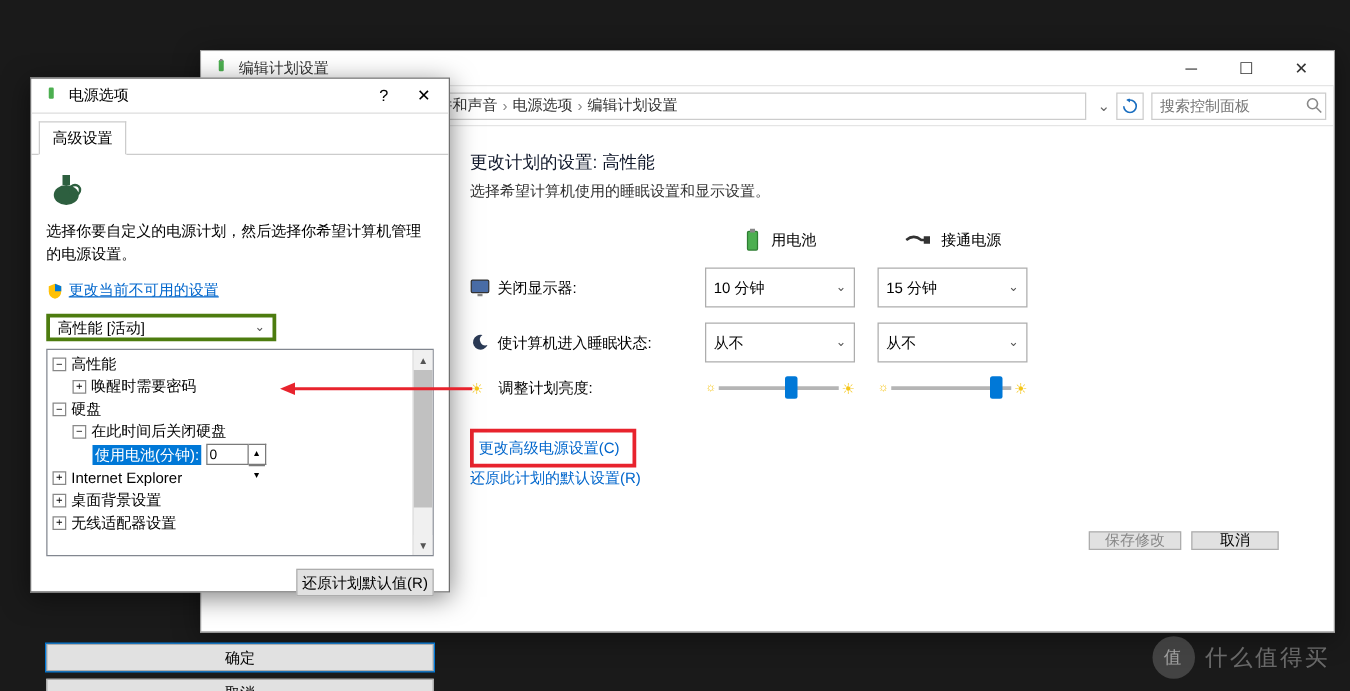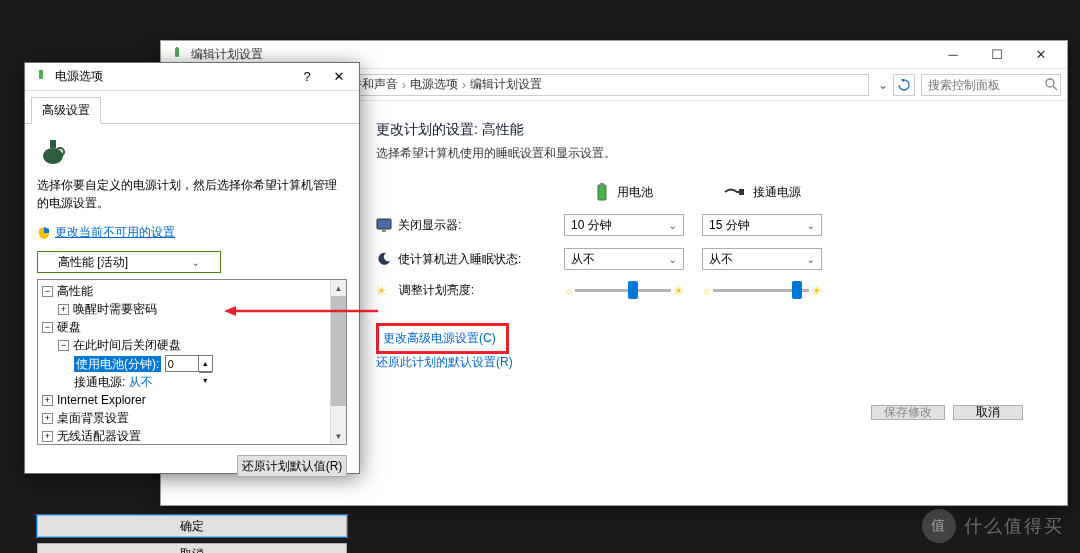"10 分钟" .select-box { height: 22px -> 32px }
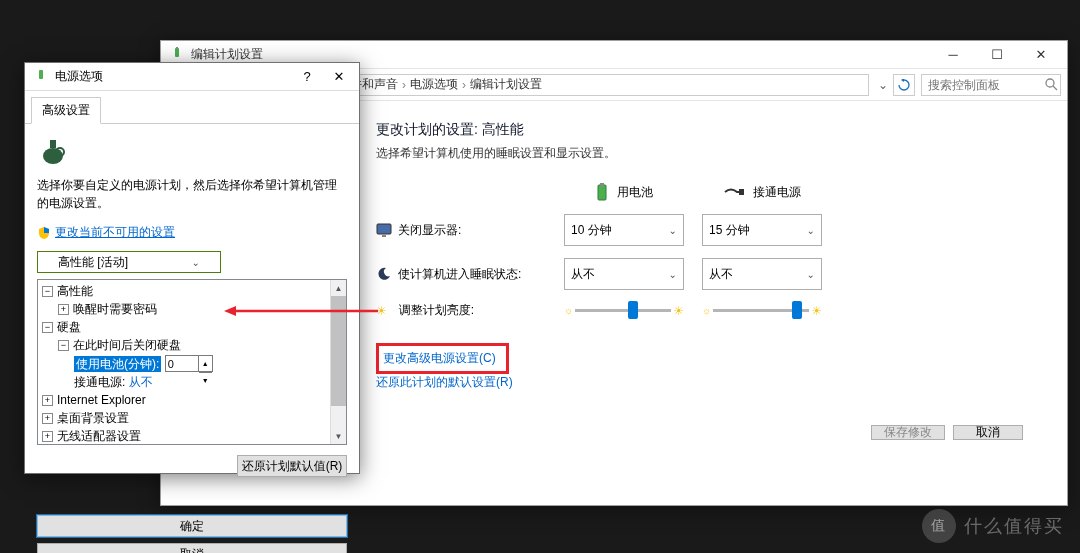"高性能 [活动]" .plan-select { border: 1px solid #4d7c0f -> 3px solid #4d7c0f; padding: 0 20px -> 0 6px }
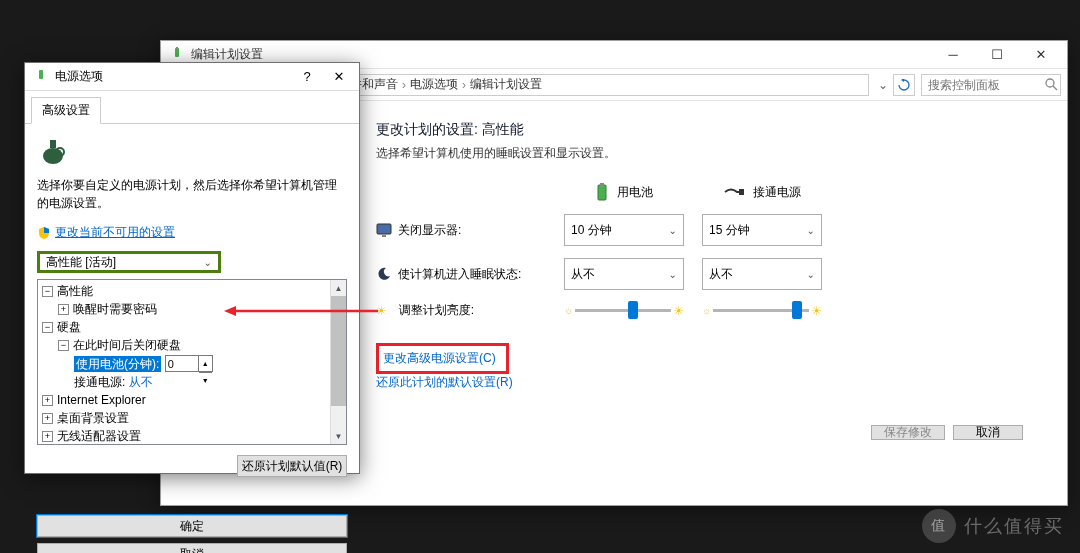"接通电源: 从不" div.tree-item { html: <div> <span></span> <span><span>接通电源:</span> <span>从不</span></span> </div> -> none }
